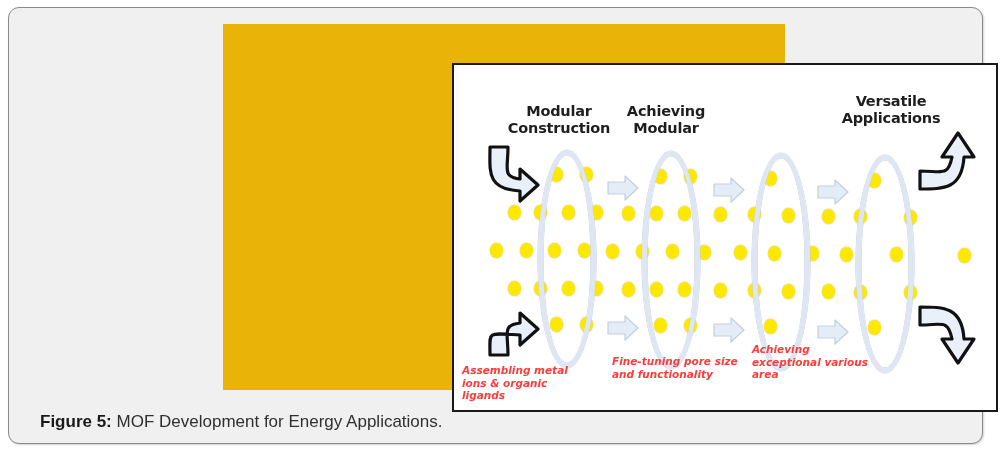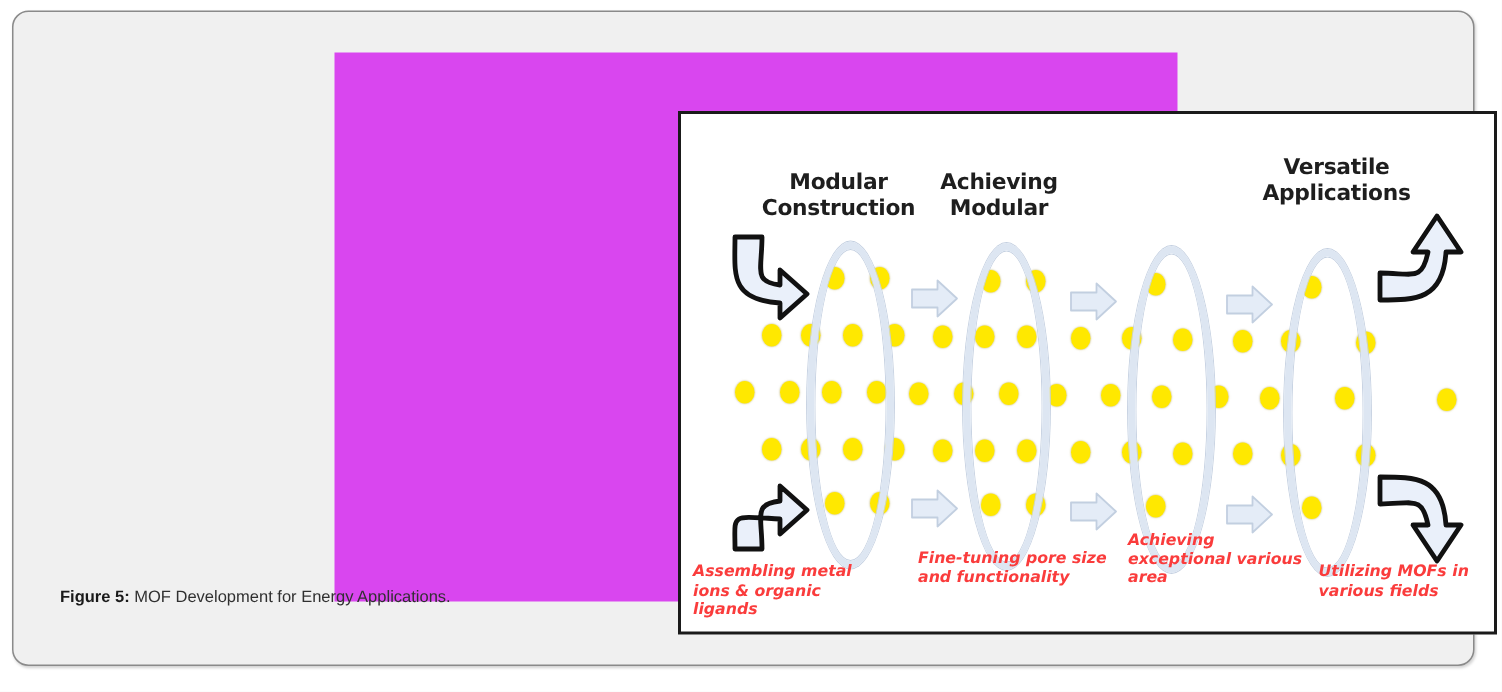"Modular" #figure-image-plate { background: #d946ef -> #eab308; top: 27px -> 16px }
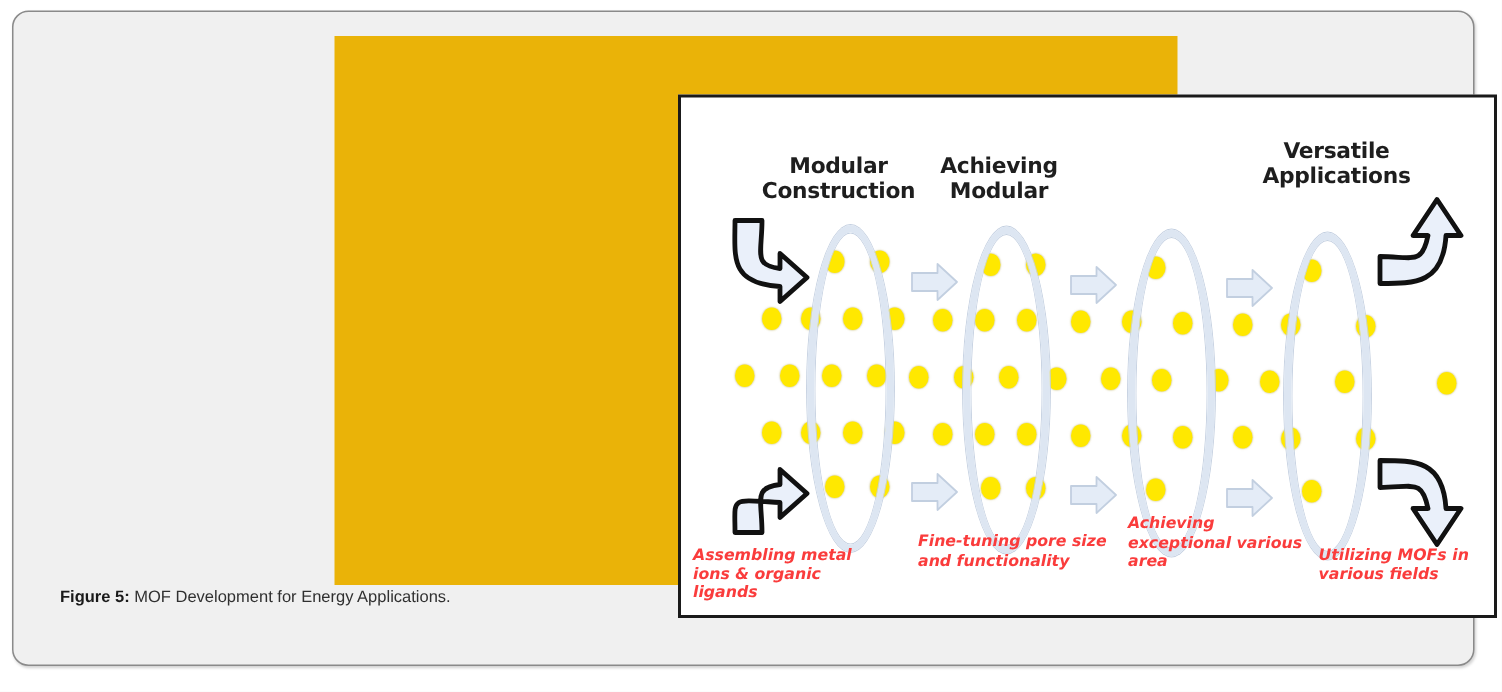"Utilizing MOFs in" div.annotation { html: <div> <div>Utilizing MOFs in</div> <div>various fields</div> </div> -> none }
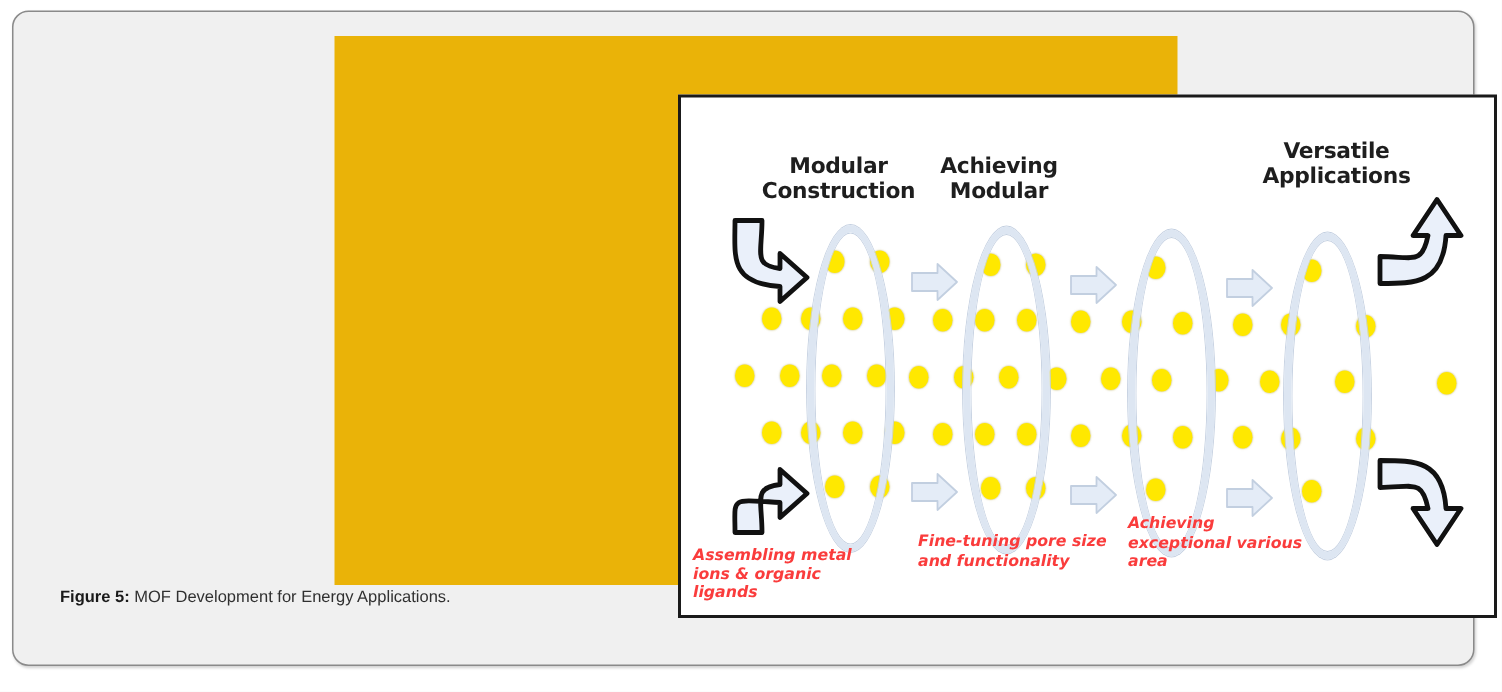"Figure 5: MOF Development for" #figure-caption { font-size: 11px -> 17px; top: 384px -> 404px }
